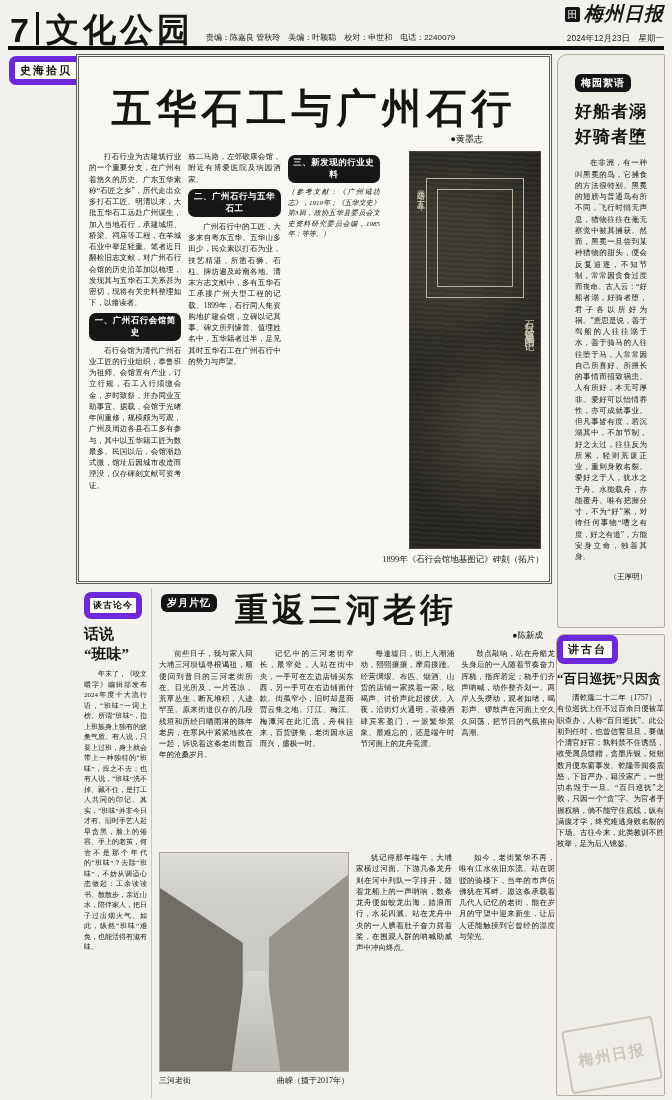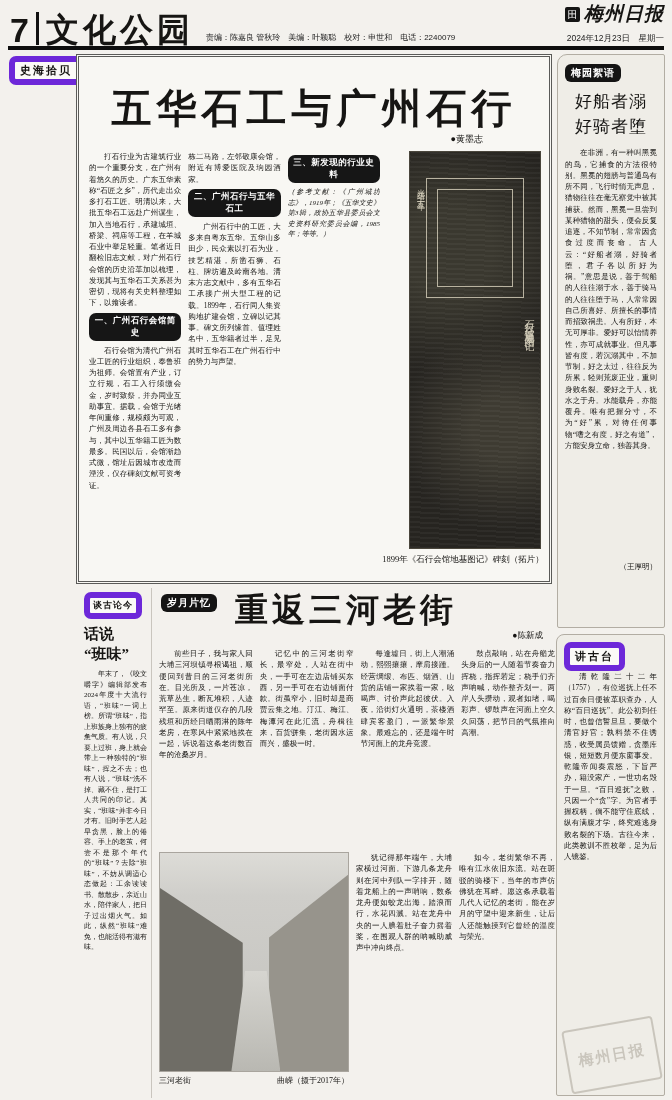"梅园絮语" .meiyuan { padding: 7px -> 17px }
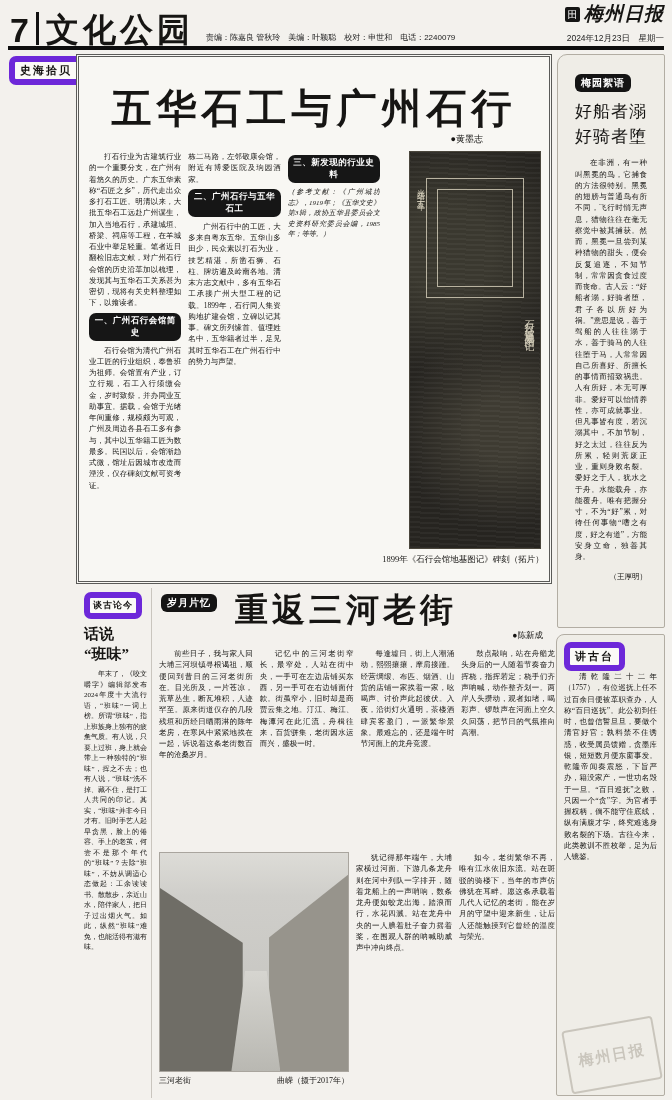"好船者溺" .meiyuan-title { font-weight: 400 -> 700 }
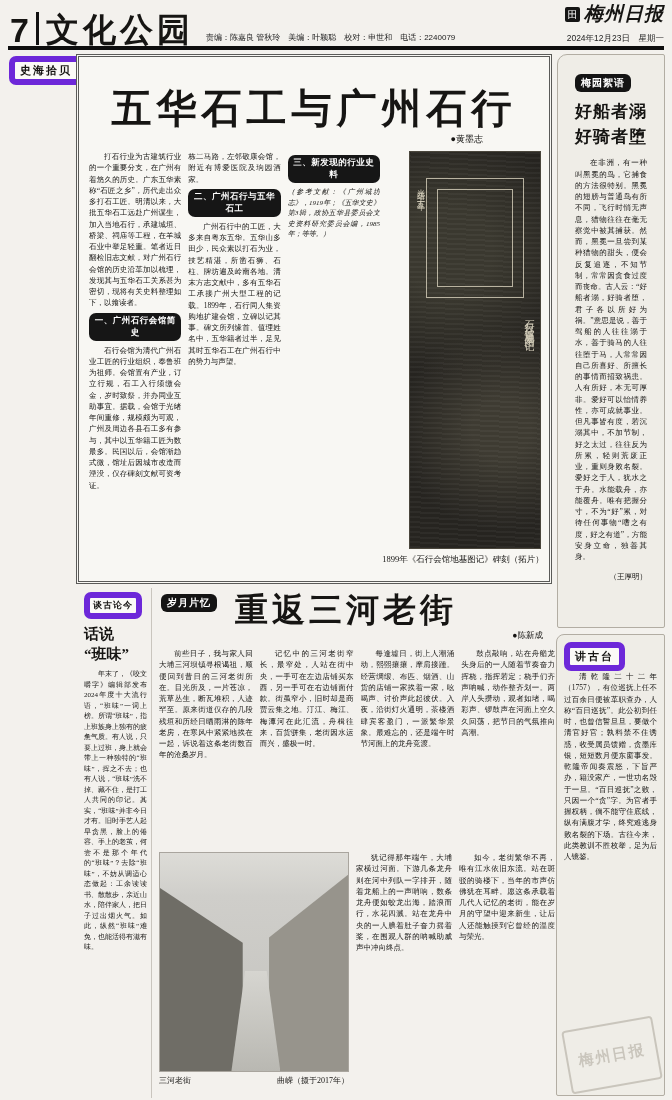"讲古台" .jianggu { padding: 7px -> none }
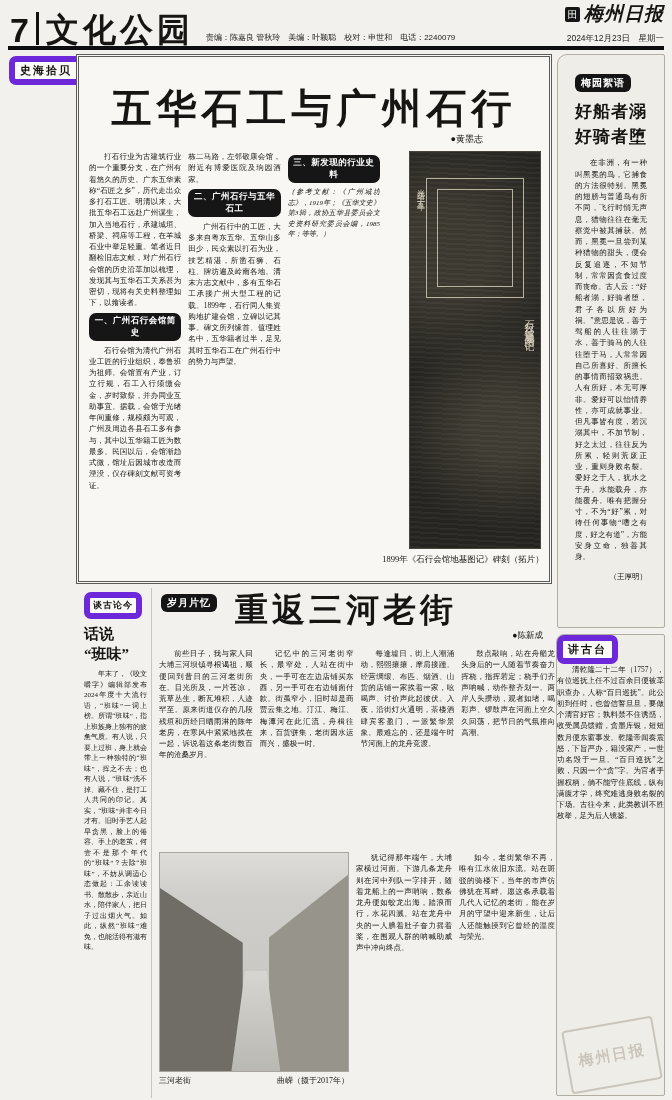"“百日巡抚”只因贪" div.jianggu-title { html: none -> <div>“百日巡抚”只因贪</div> }
